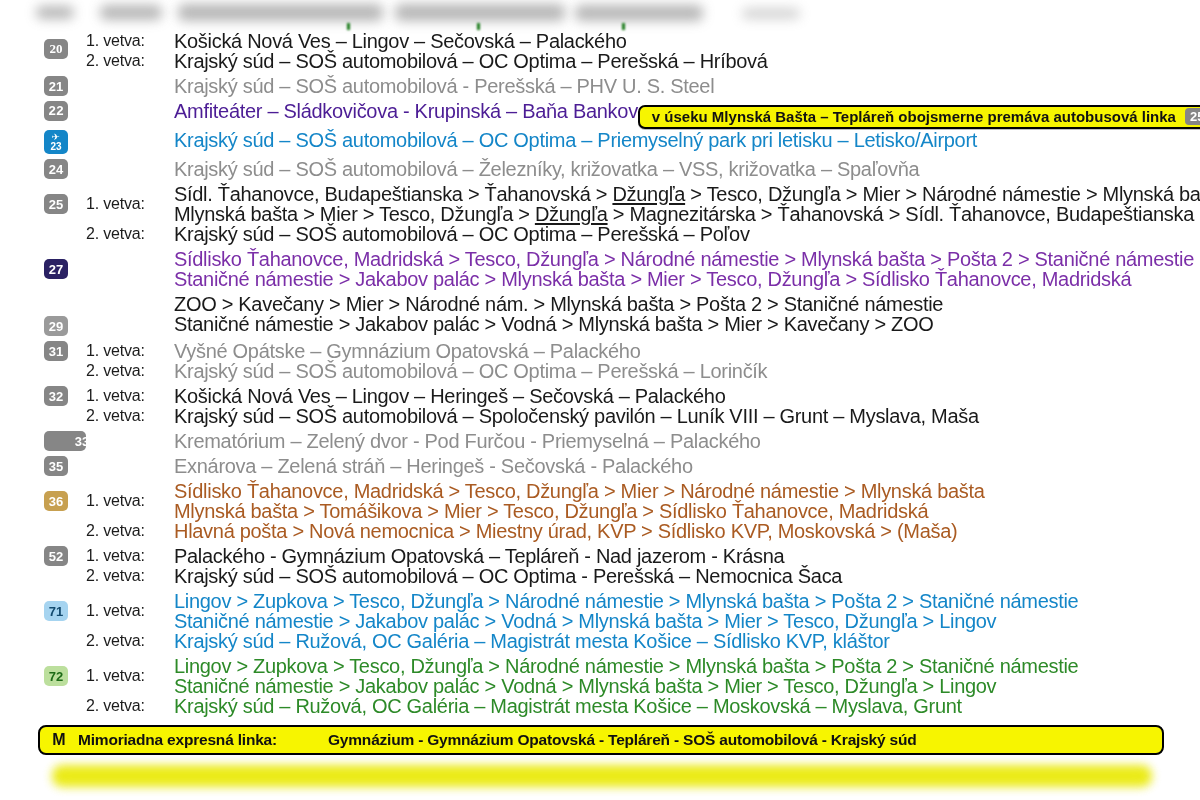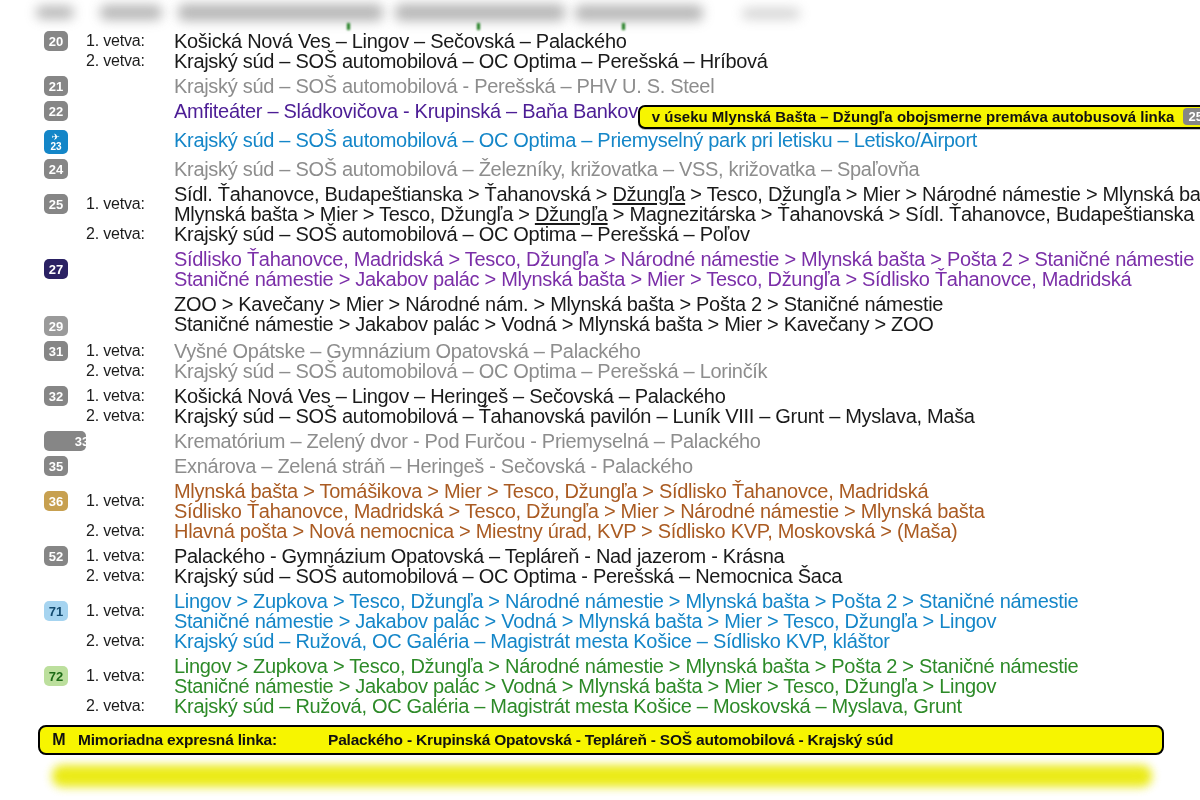"20" span.badge { font-family: none -> Liberation Serif, serif; margin-top: 0px -> 8px }
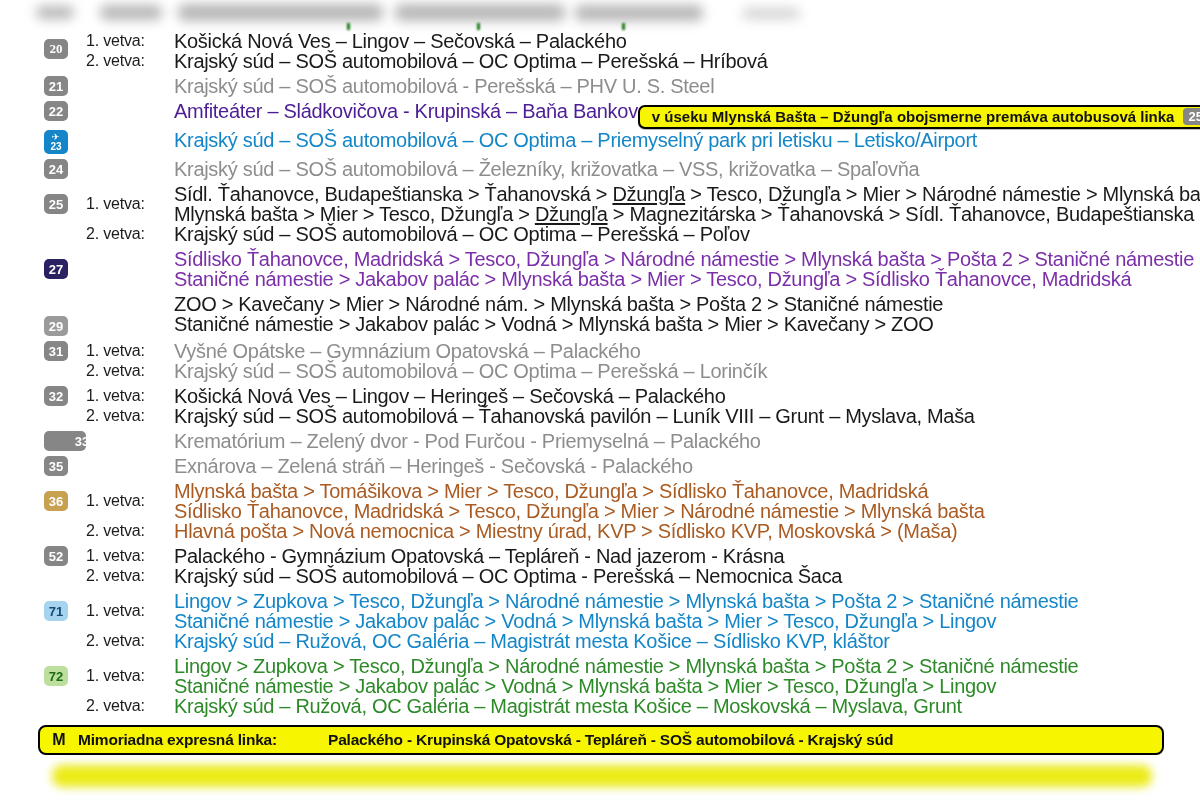"22" span.badge { font-family: none -> Liberation Mono, monospace }
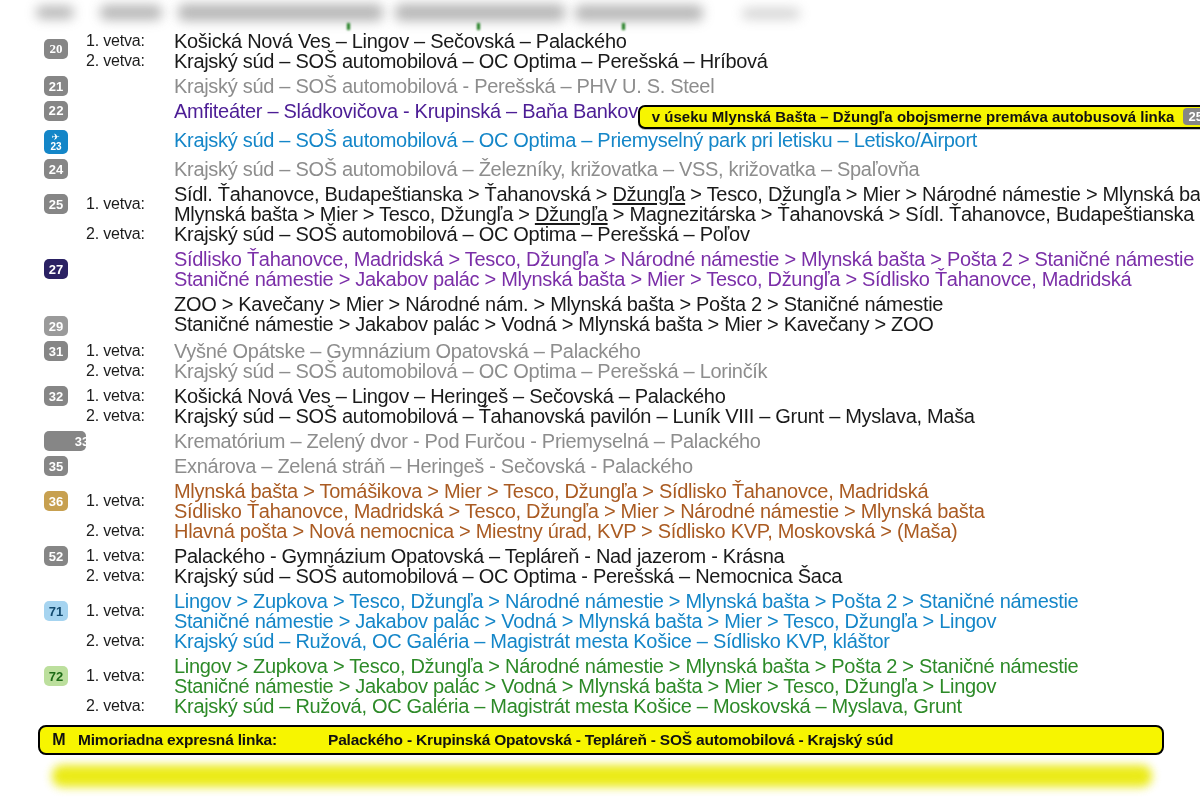"v úseku Mlynská Bašta –" span { text: Džungľa -> Tepláreň }
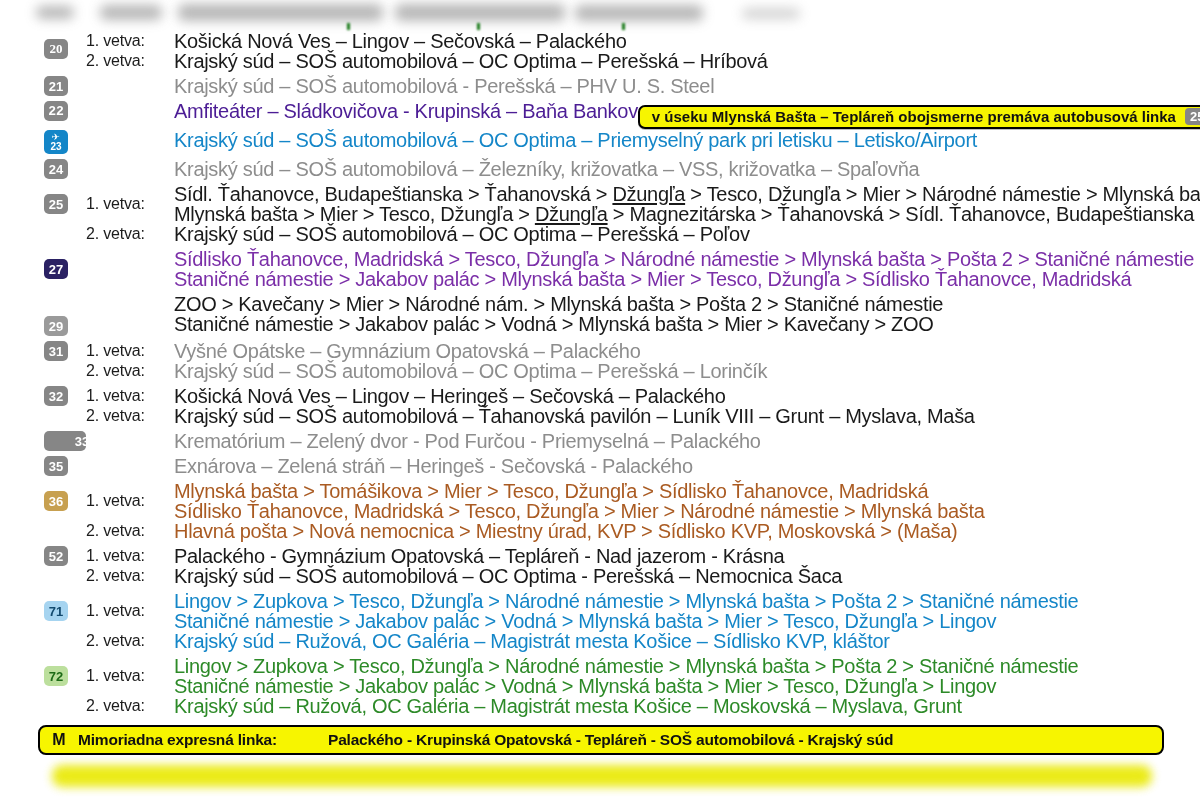"Krajský súd – SOŠ automobilová – Ťahanovská" div.line { text: Ťahanovská -> Spoločenský }
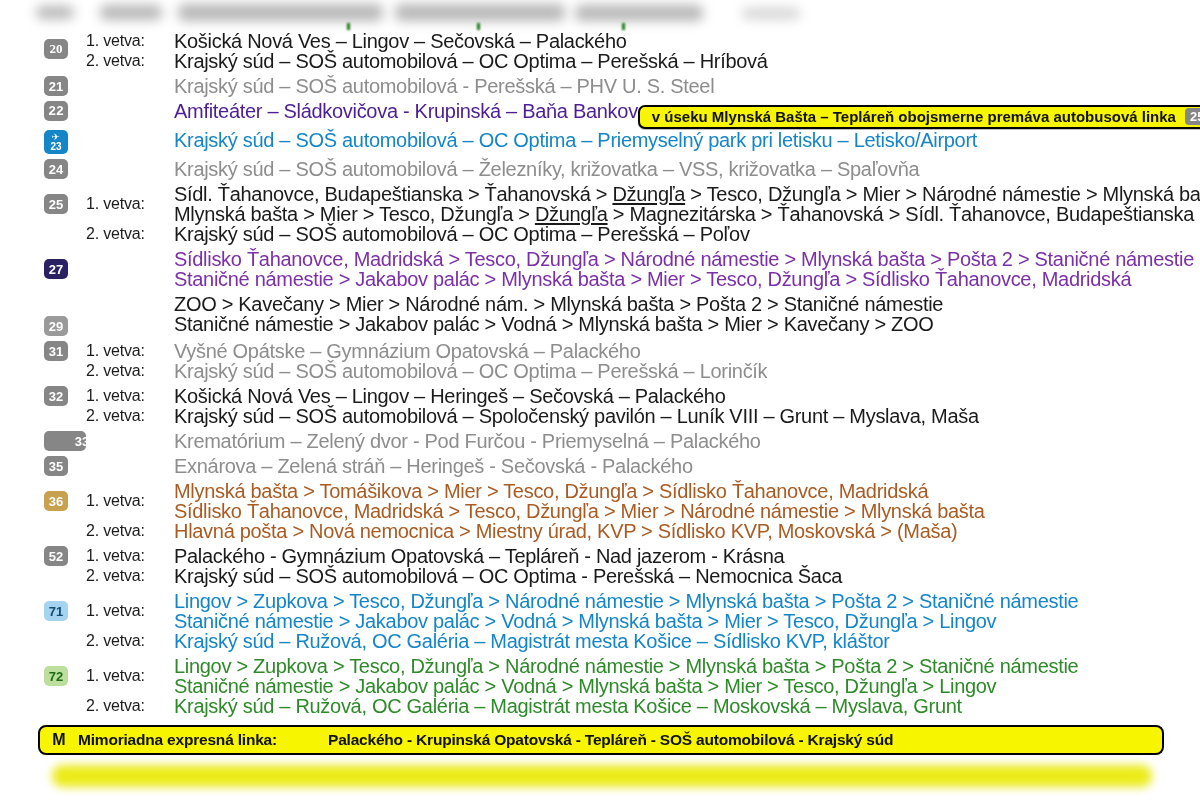"Mlynská bašta > Tomášikova >" div.line { order: before "Sídlisko Ťahanovce, Madridská > Tesco, Džungľa > Mier" -> after "Sídlisko Ťahanovce, Madridská > Tesco, Džungľa > Mier" }
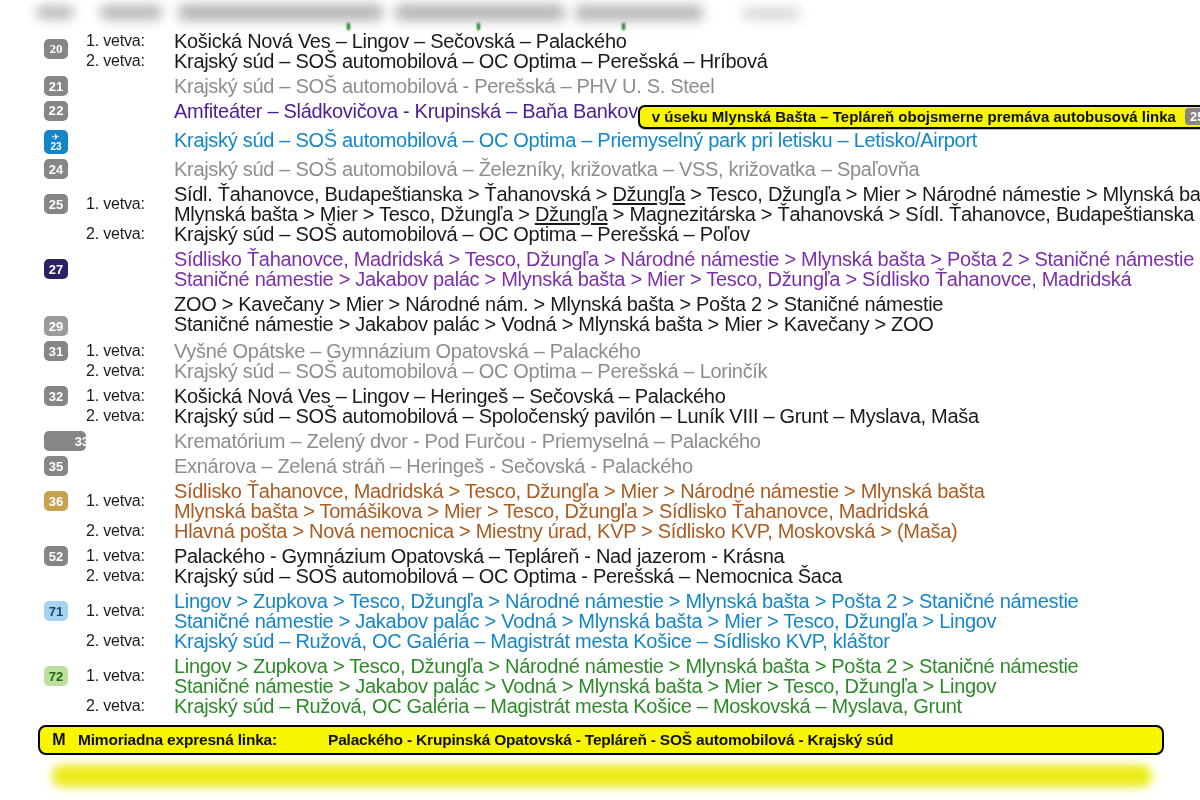"Palackého - Krupinská Opatovská -" span.mroute { text: Palackého - Krupinská -> Gymnázium - Gymnázium }
